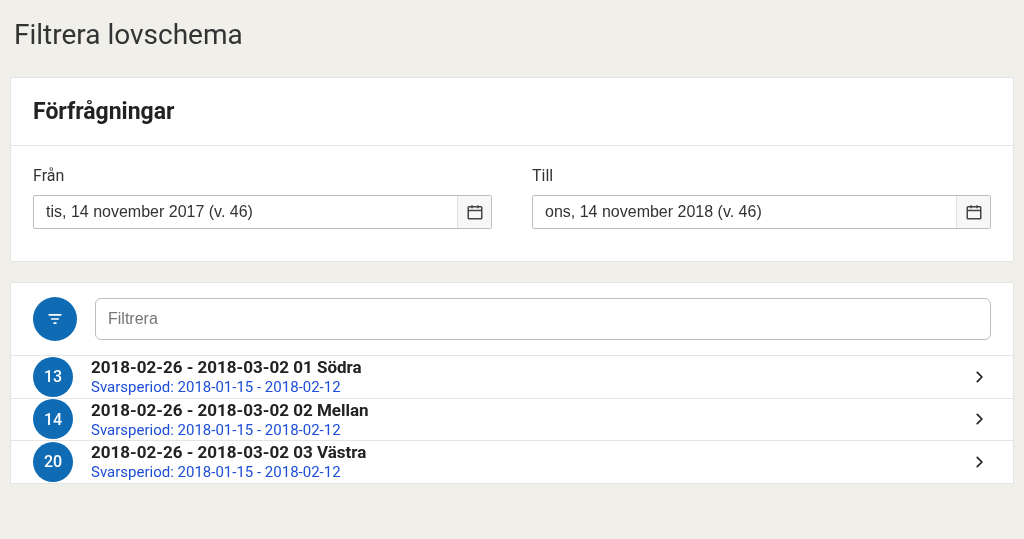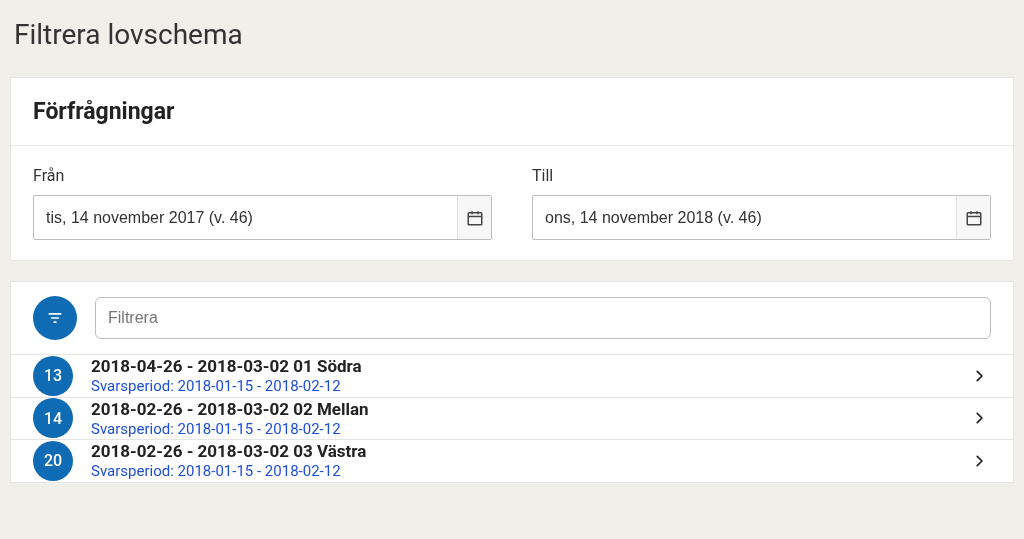"Från" .period-row { padding: 20px 22px 20px 22px -> 20px 22px 32px 22px }
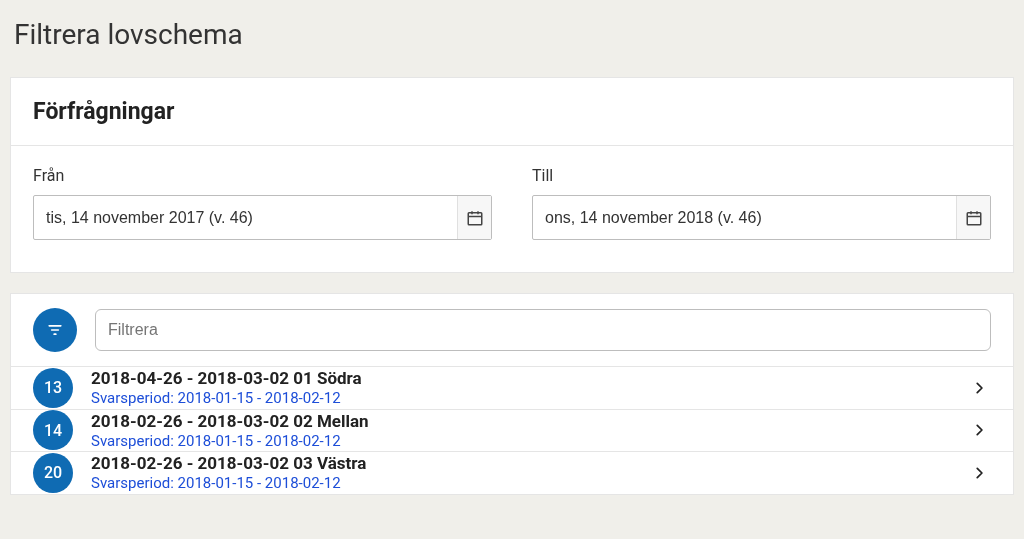"tis, 14 november 2017 (v." .date-input-wrap { height: 45px -> 34px }
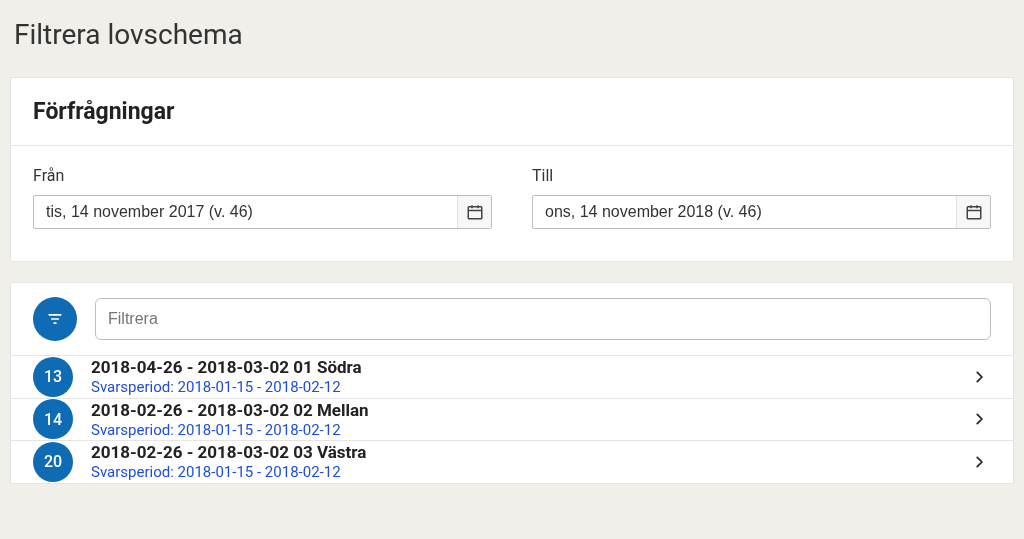"2018-04-26 - 2018-03-02 01 Södra" div.item-title { text: 2018-04-26 -> 2018-02-26 }
